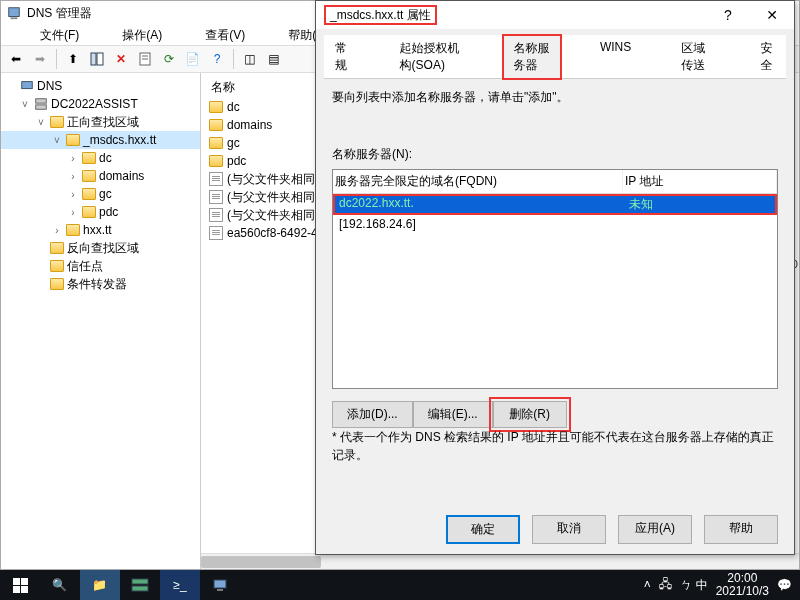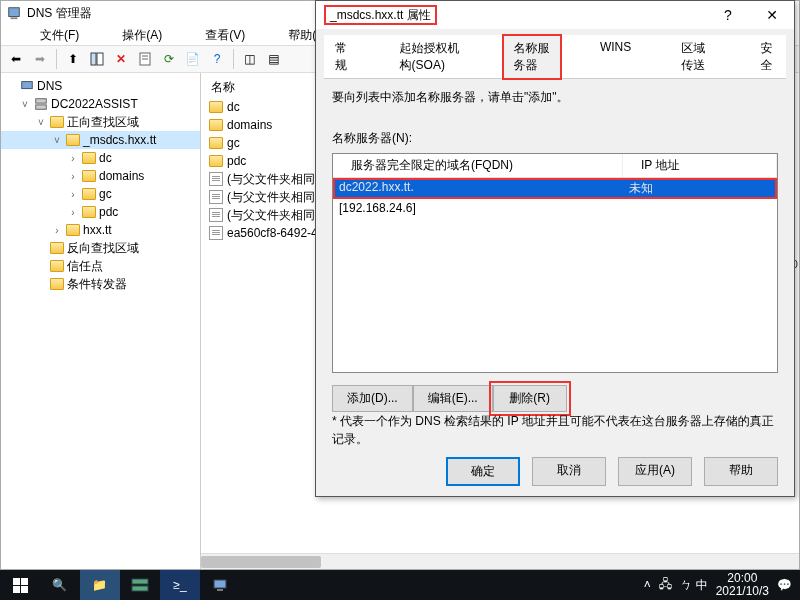"_msdcs.hxx.tt 属性" .dialog { height: 497px -> 555px }
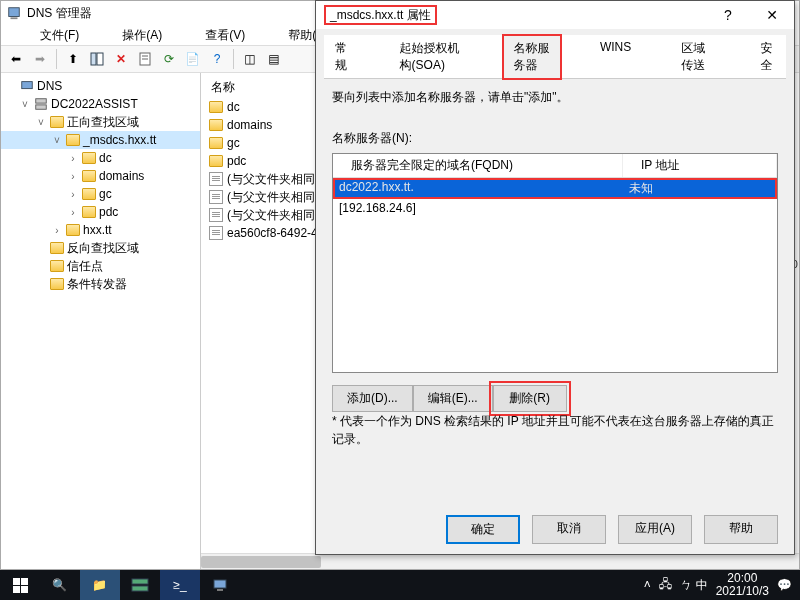"名称服务器(N):" div { margin-top: 24px -> 40px }
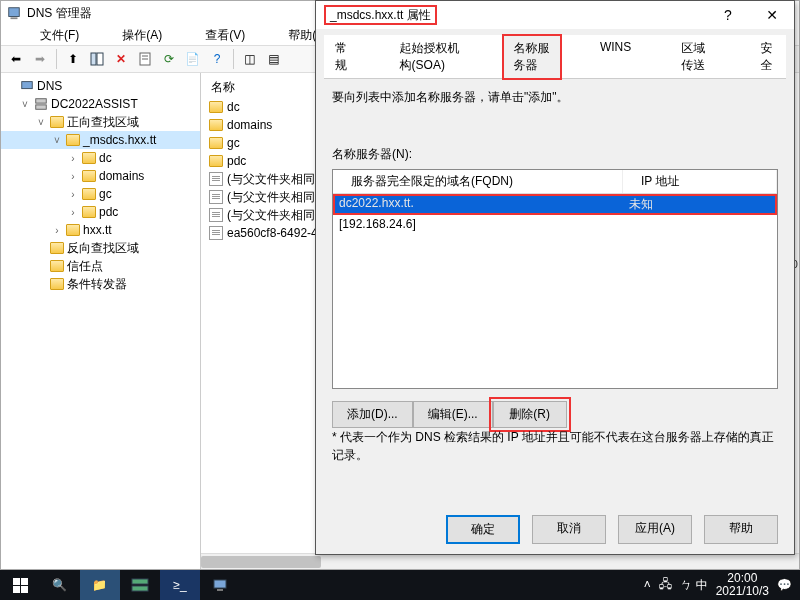"服务器完全限定的域名(FQDN)" .ns-table .head div { padding: 3px 18px -> 3px 2px }
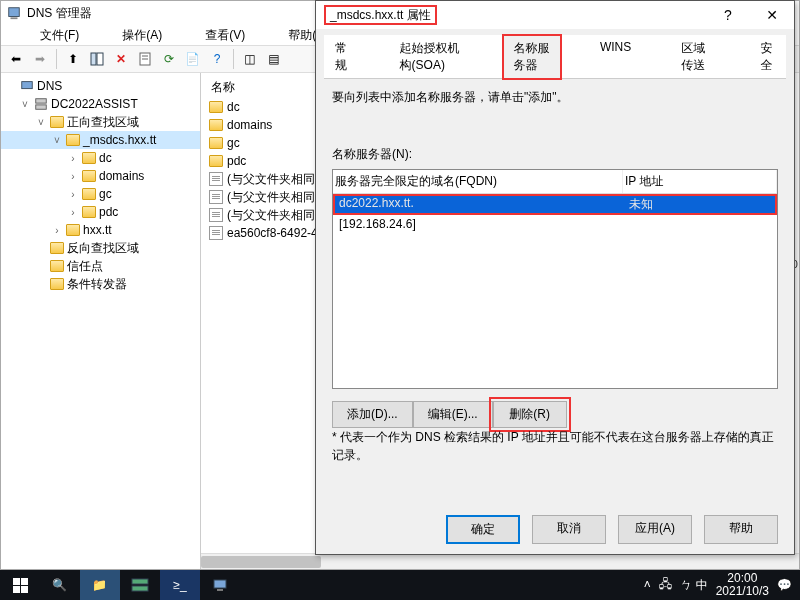"dc2022.hxx.tt." .ns-row.selected { color: #e5e5e5 -> #86efac }
